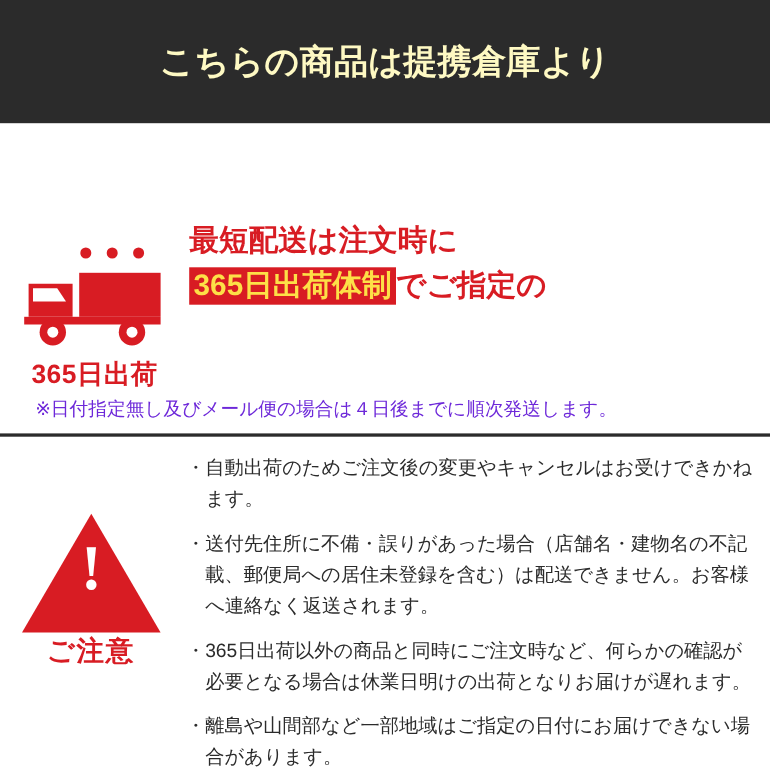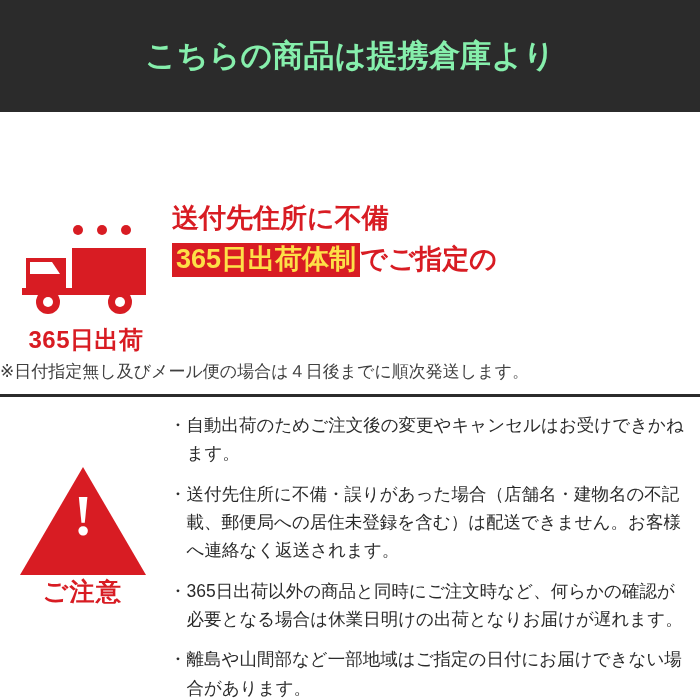"こちらの商品は提携倉庫より" .header { color: #86efac -> #fef9c3 }
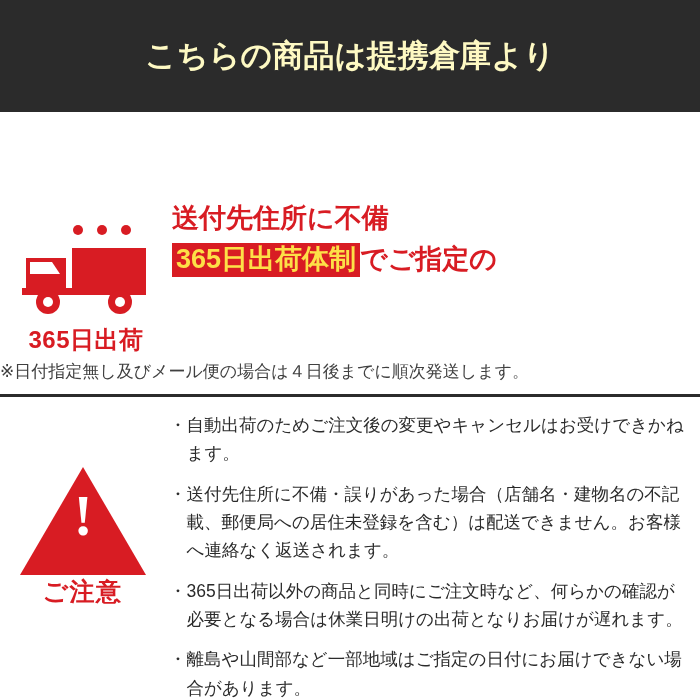"送付先住所に不備" div.mid-line { text: 送付先住所に不備 -> 最短配送は注文時に }
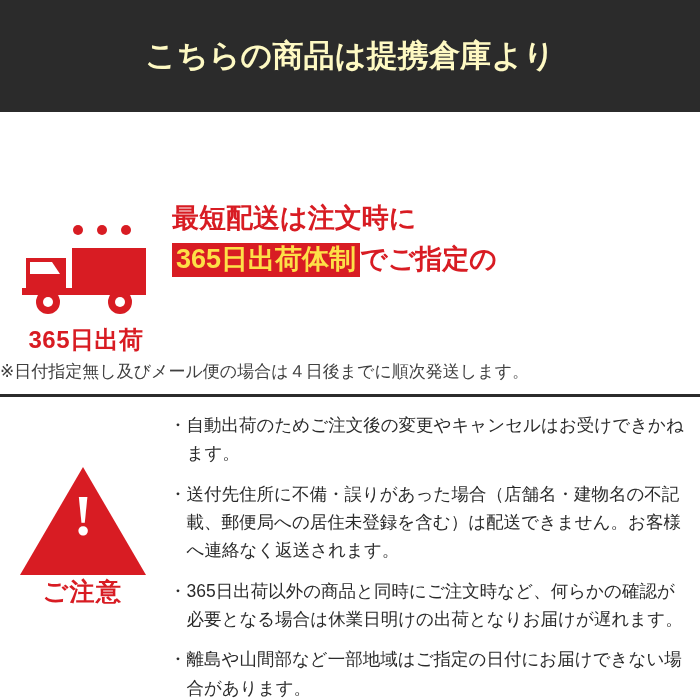"※日付指定無し及びメール便の場合は４日後までに順次発送します。" .note { color: #404040 -> #6d28d9; padding: 4px 16px 10px 0 -> 4px 16px 10px 32px }
